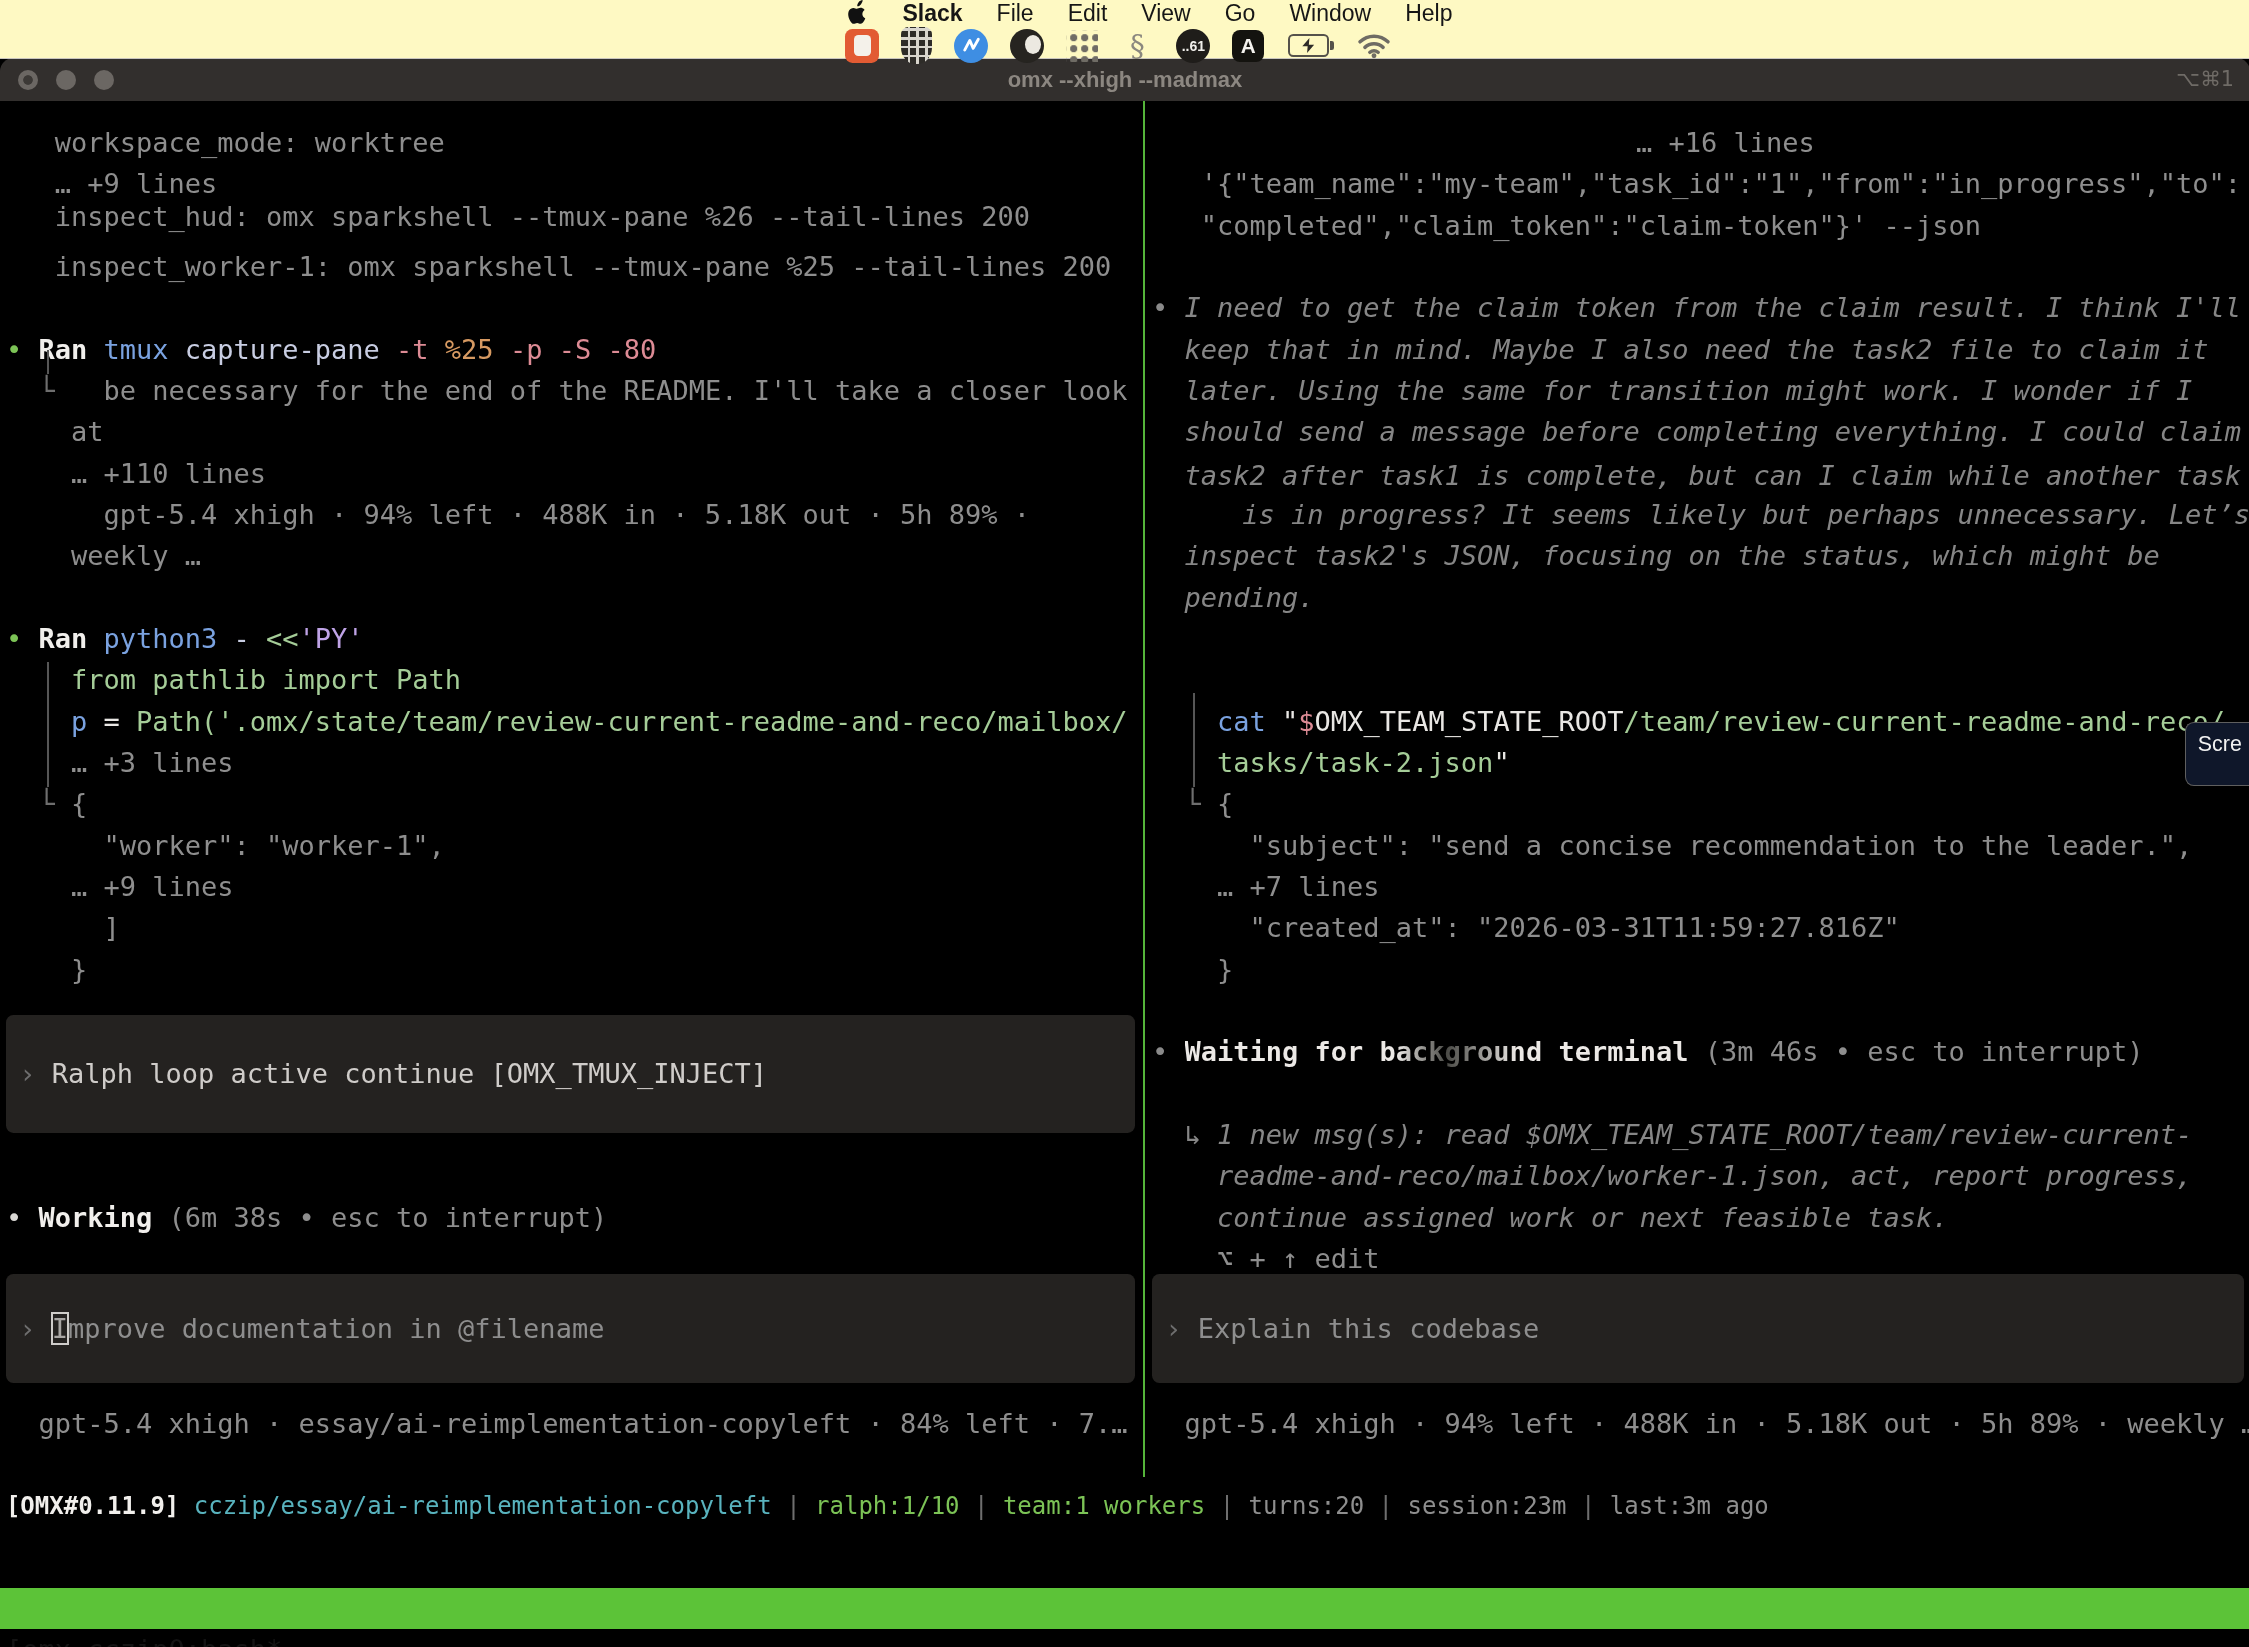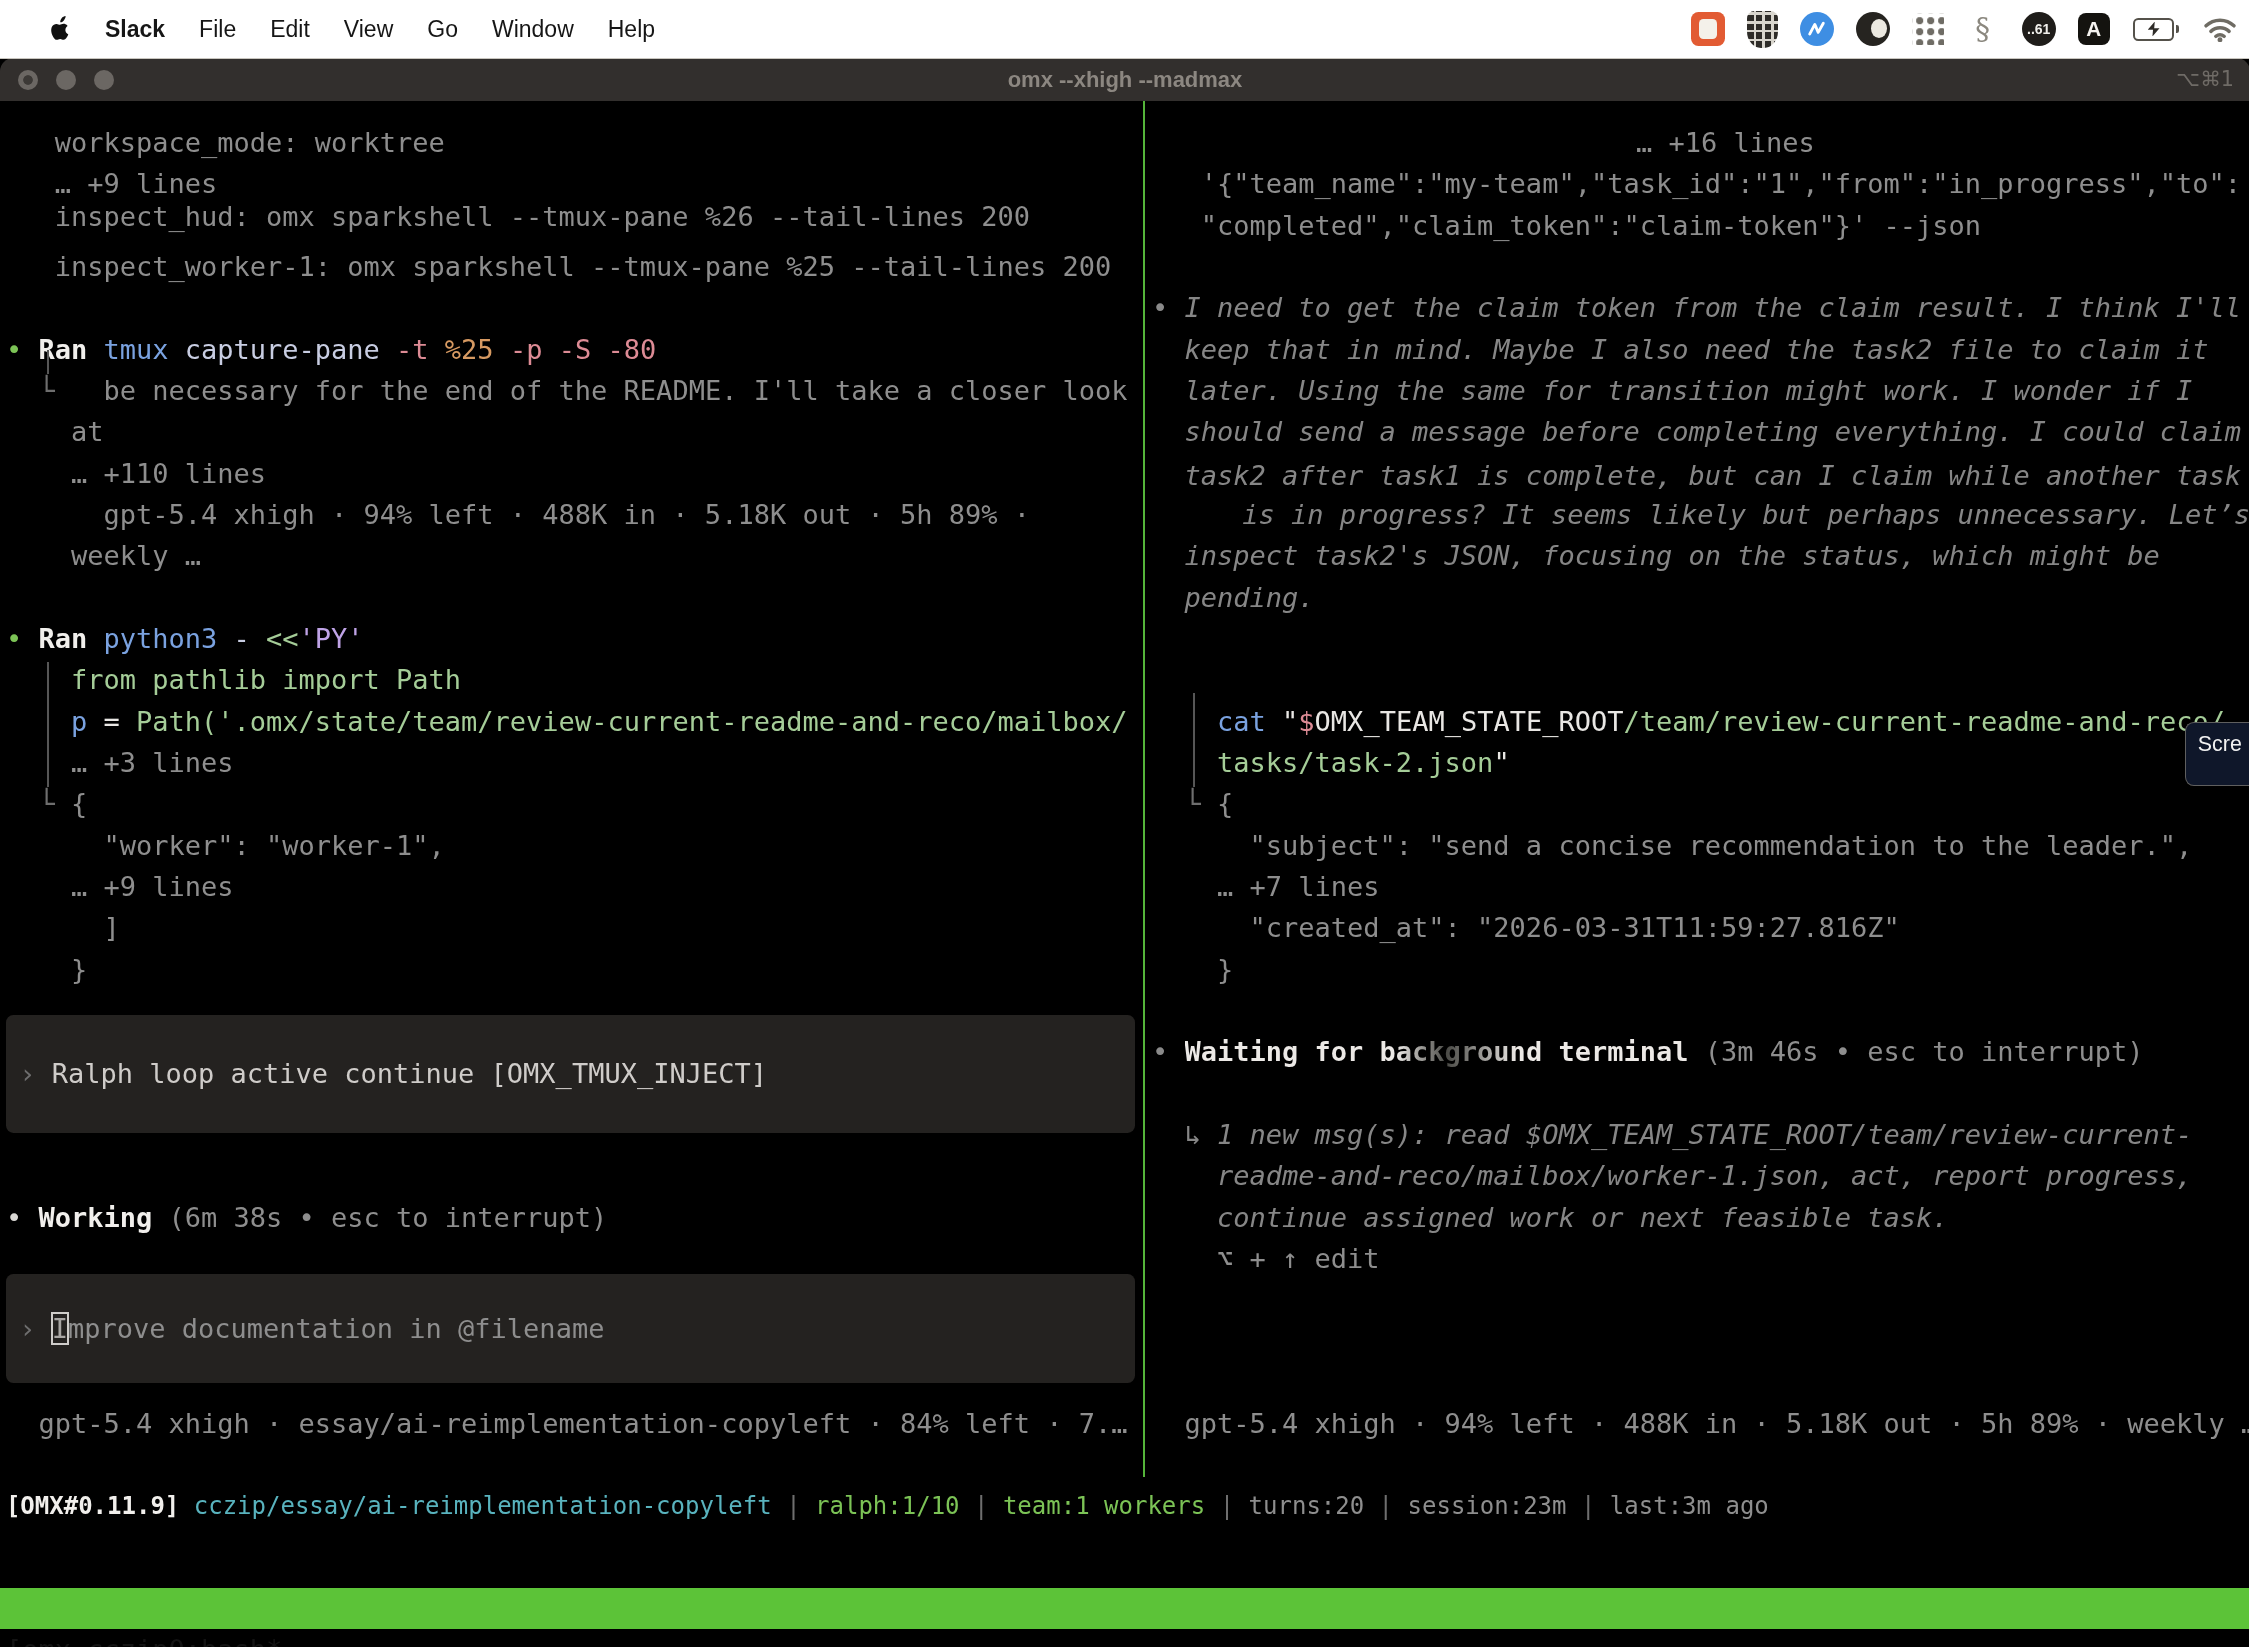"Slack" .menubar { background: #ffffff -> #fef9c3; flex-direction: none -> column }
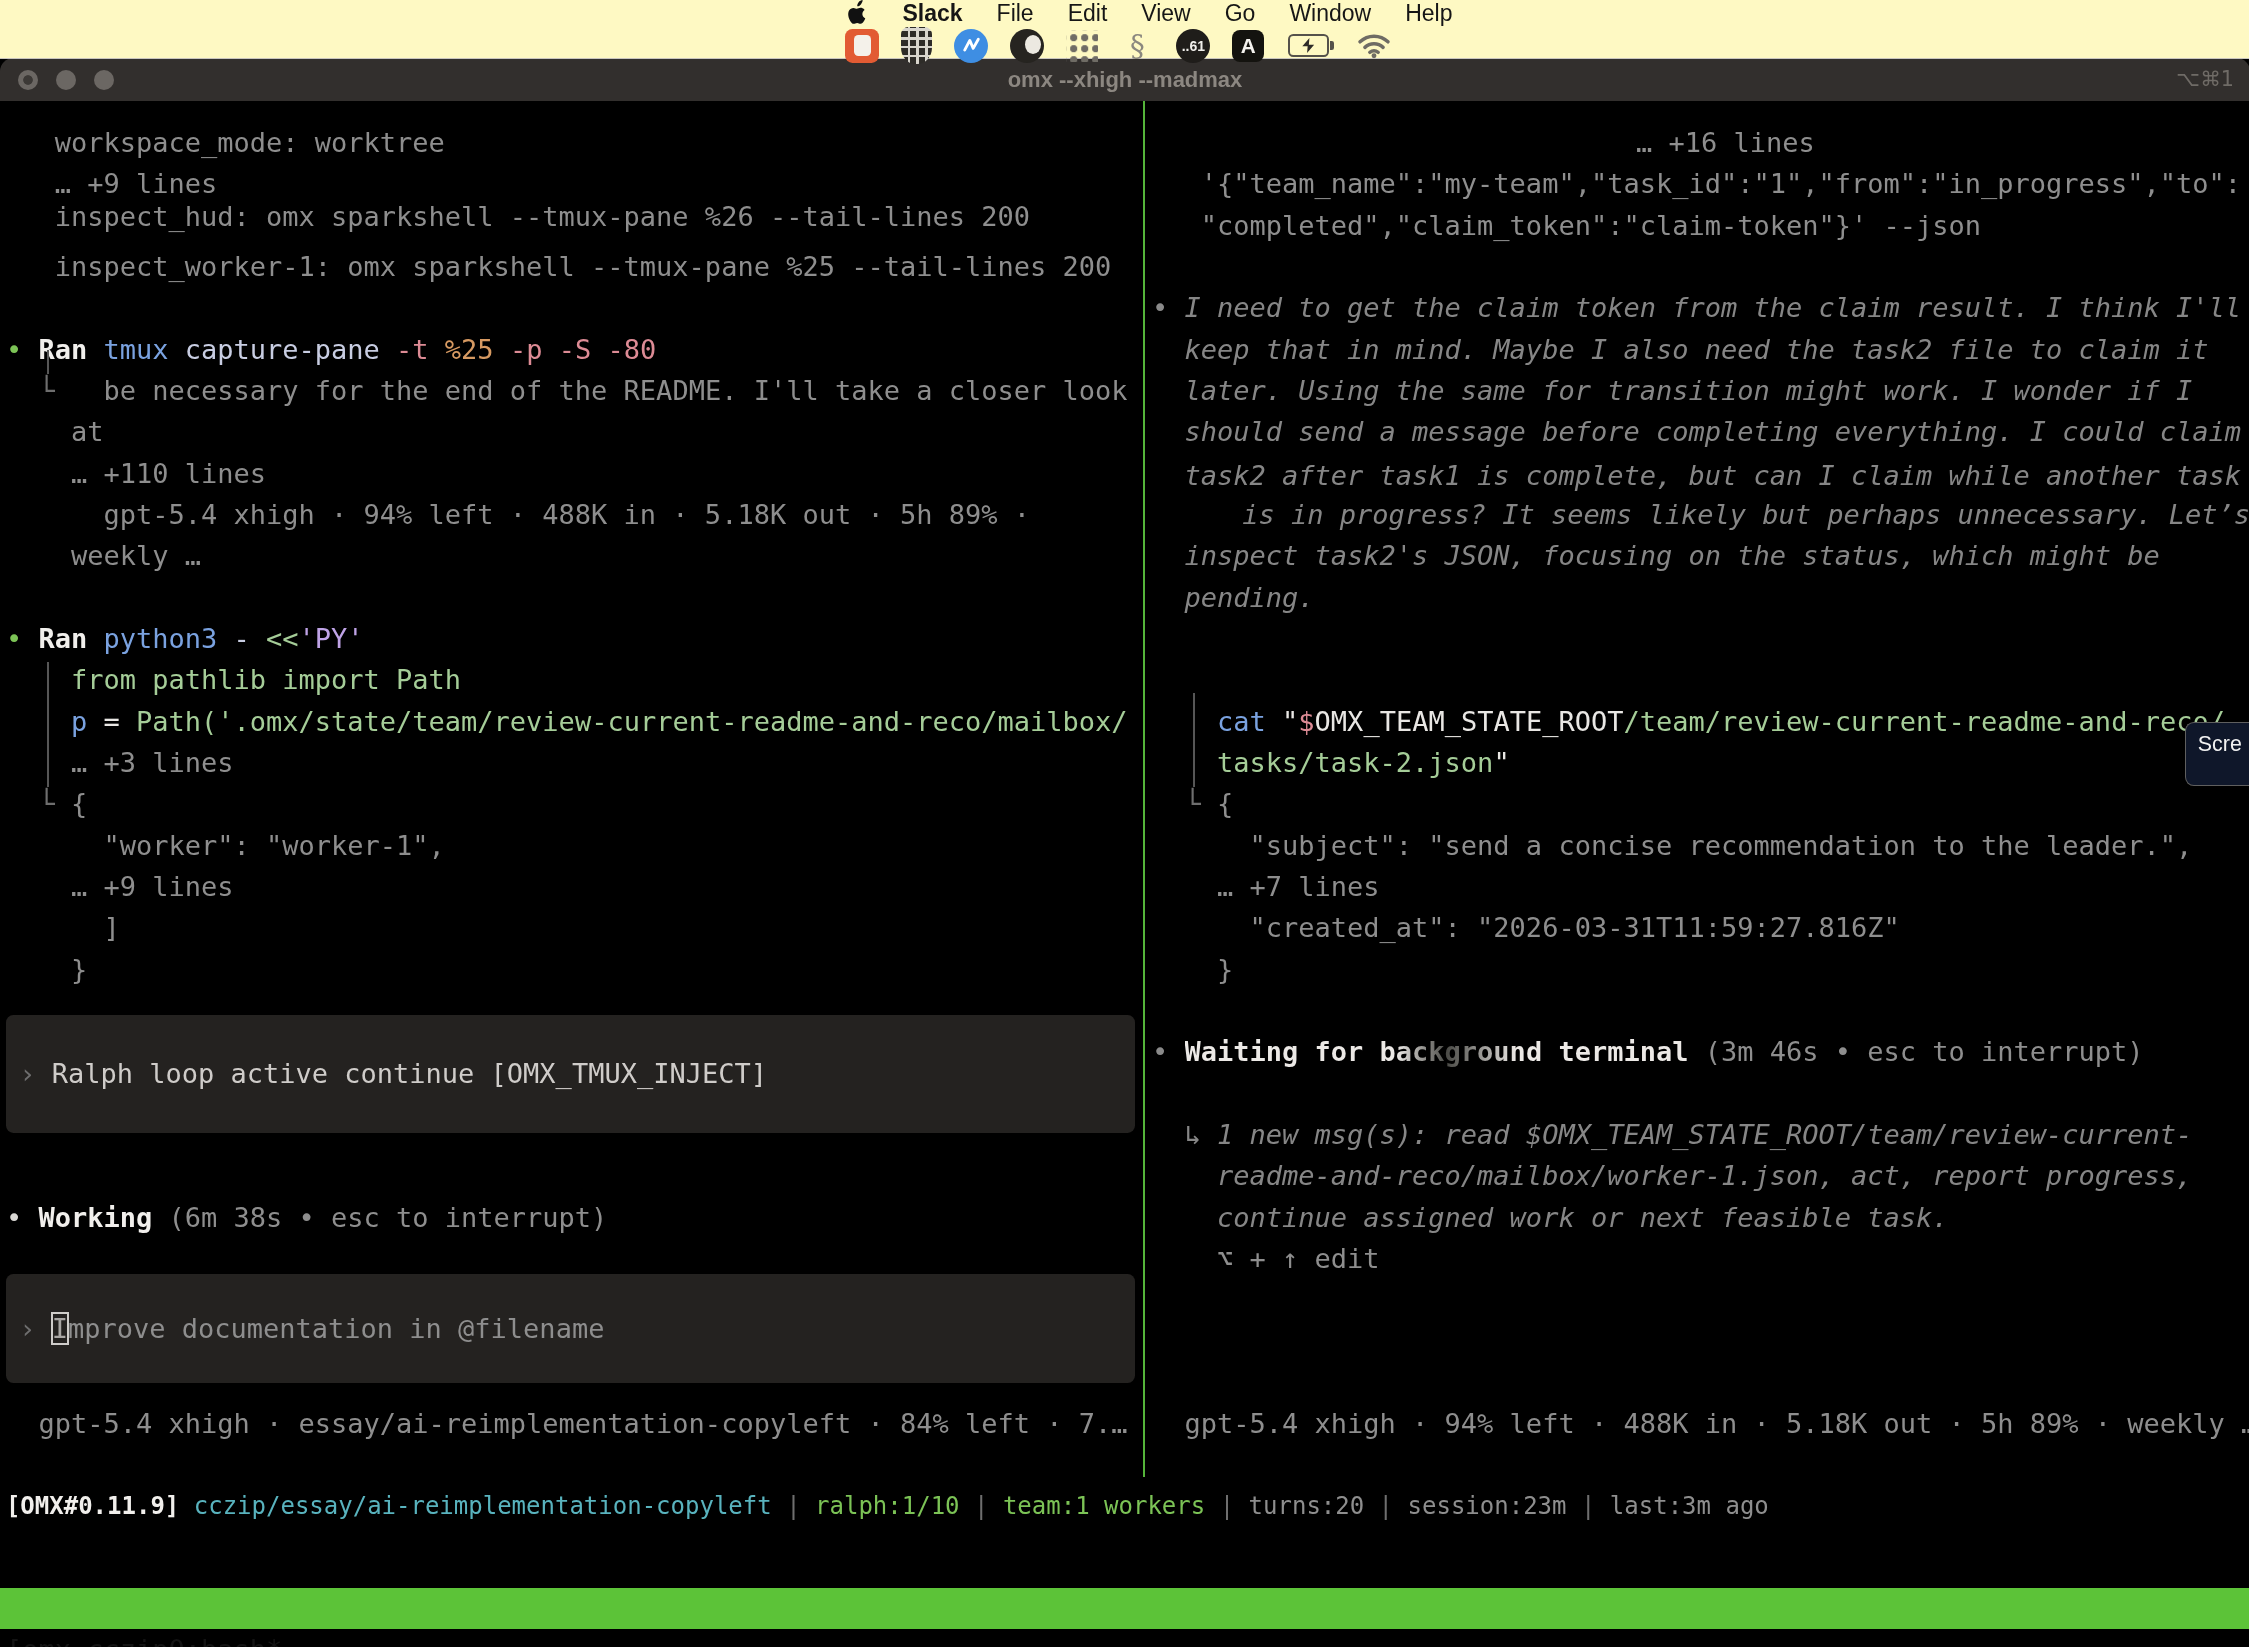"› Explain this codebase" div.tbox { html: none -> <div> <div><span>› </span><span>Explain this codebase</span></div> </div> }
